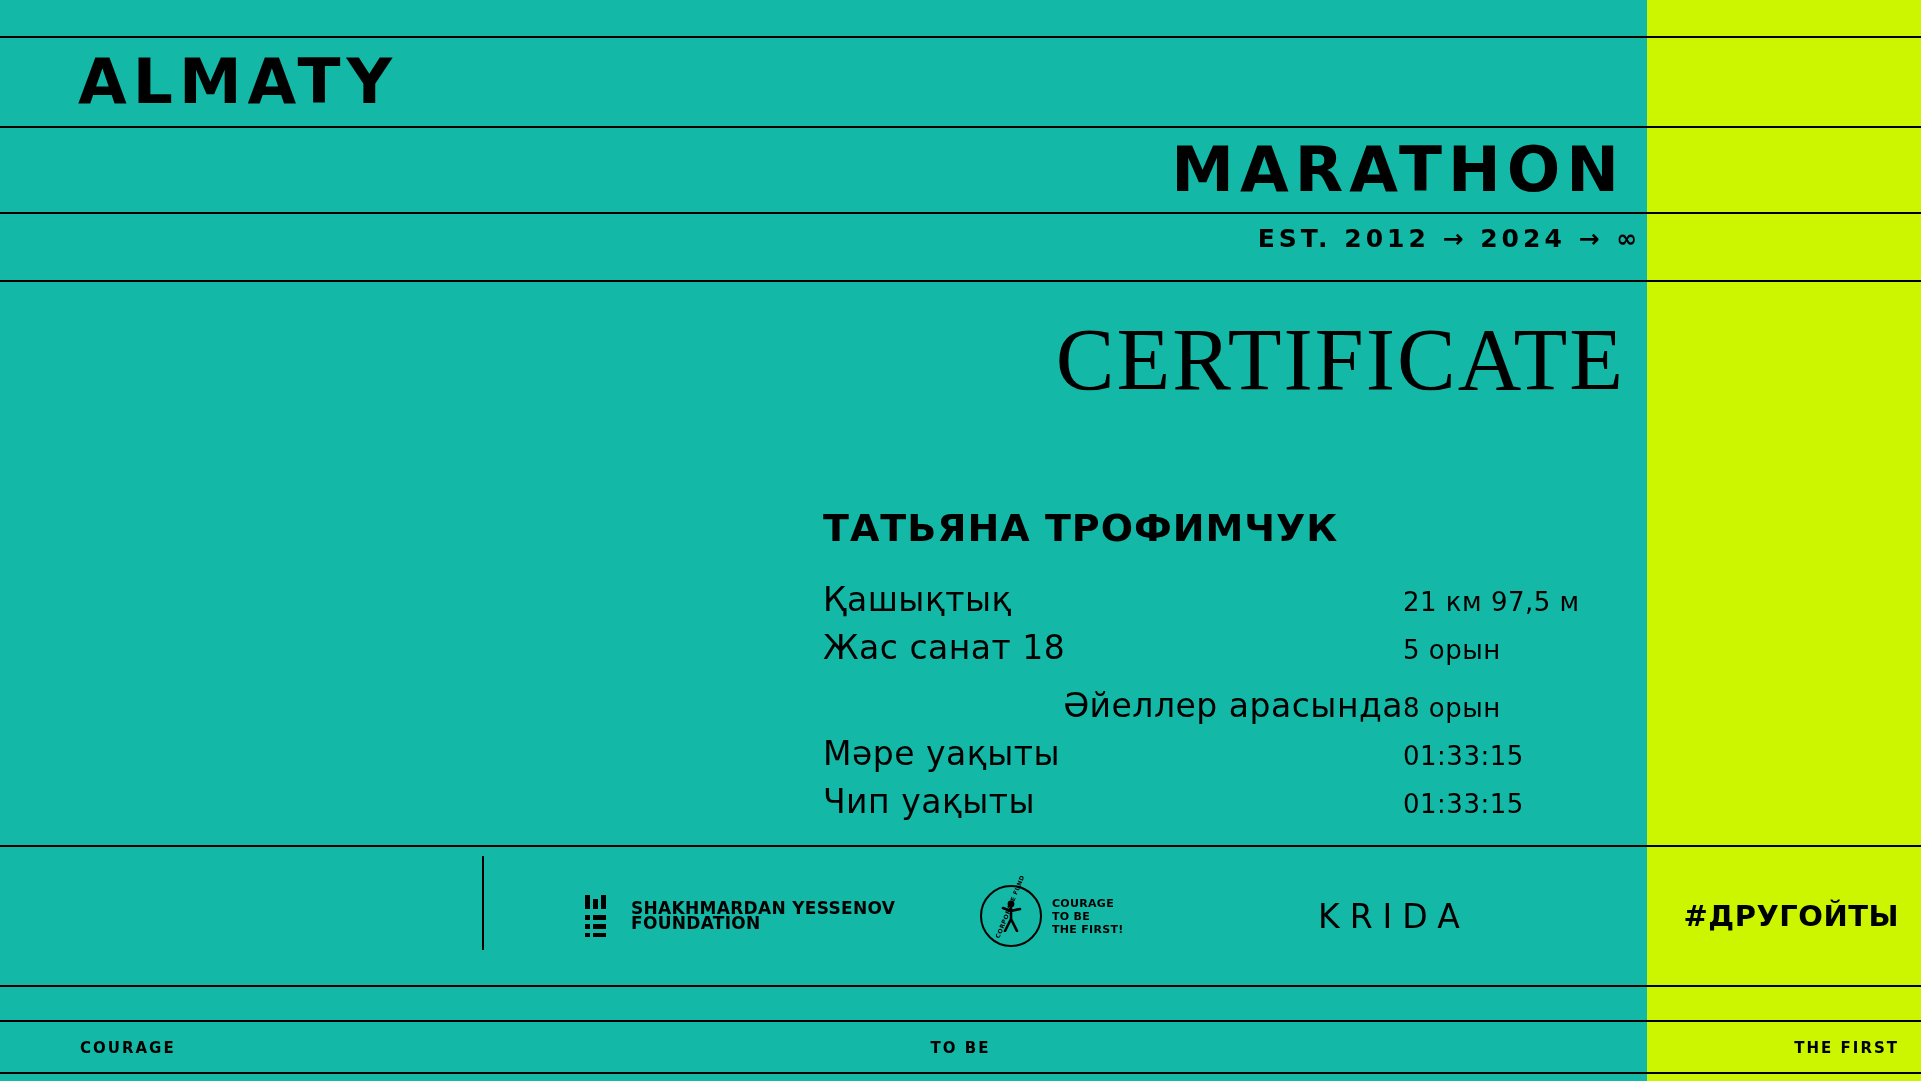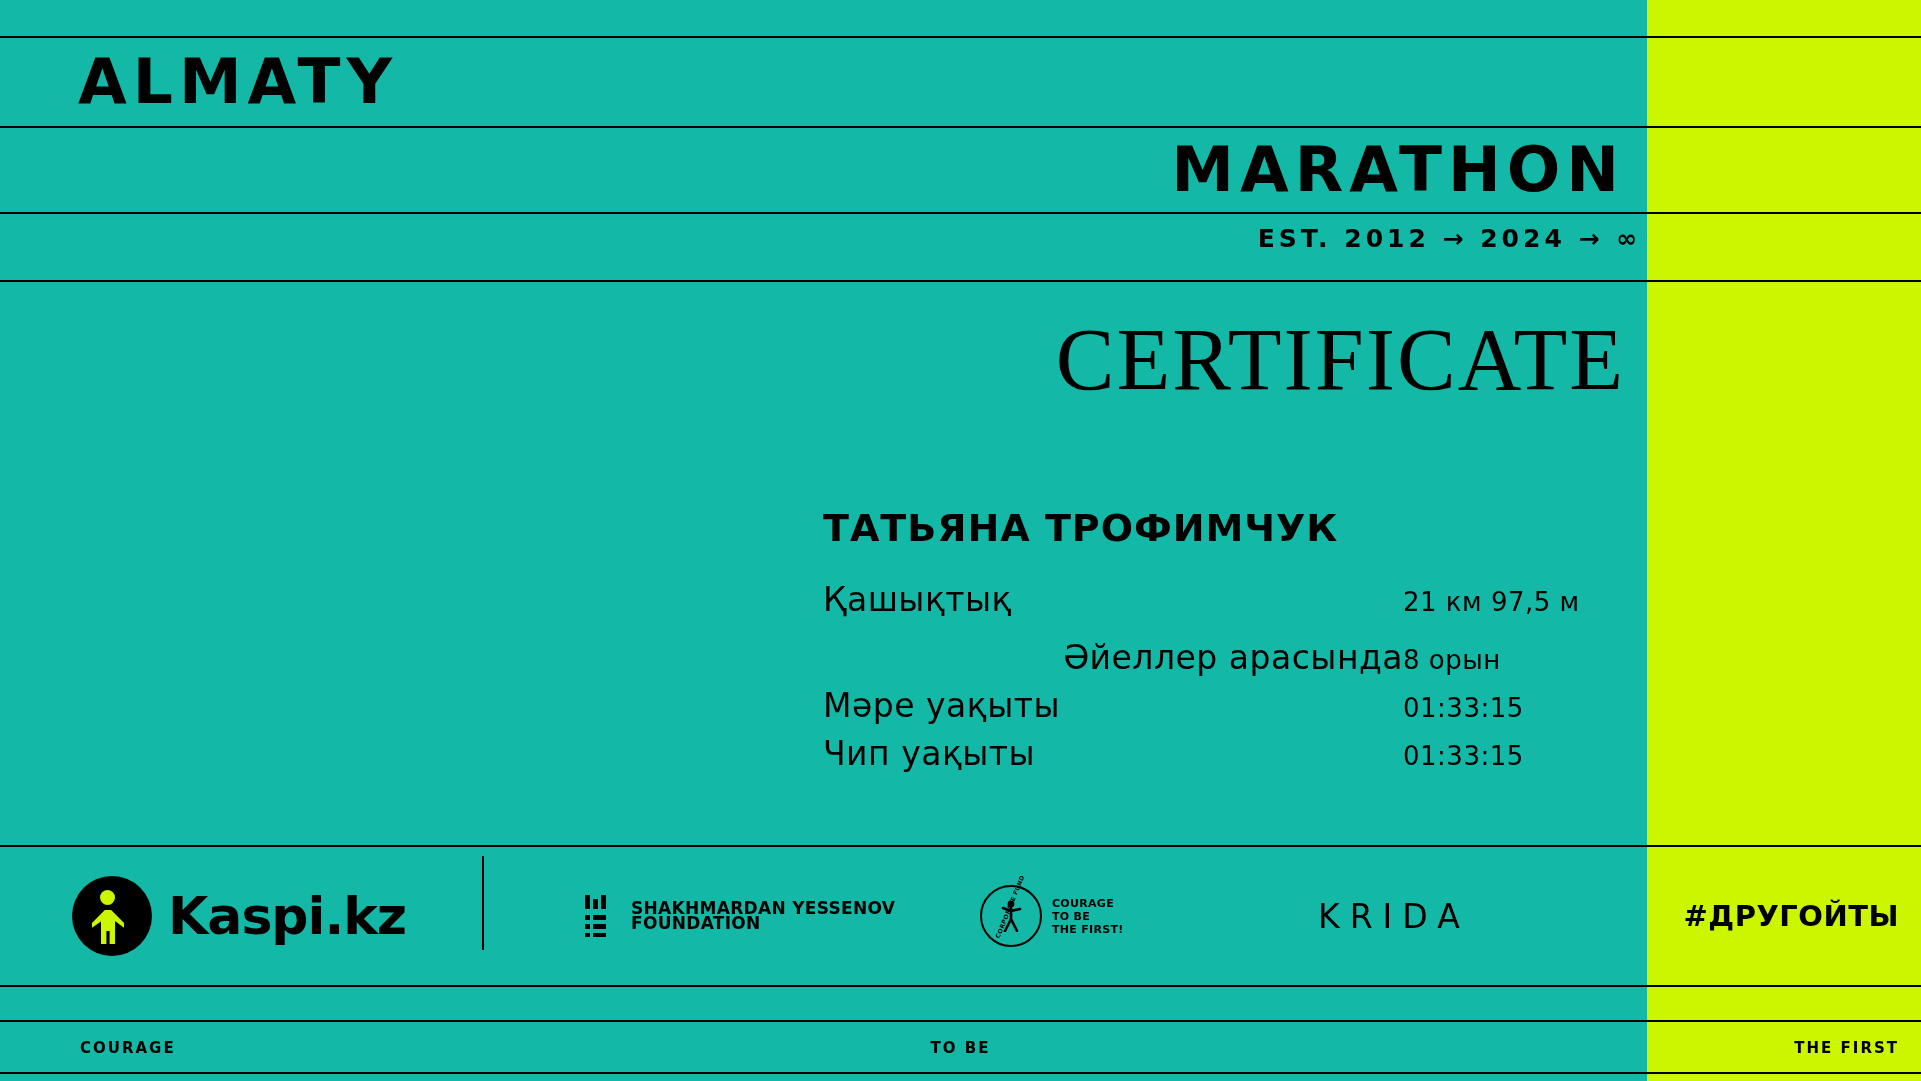"Жас санат 18" div.res-row { html: none -> <div> <div>Жас санат 18</div> <div>5 орын</div> </div> }
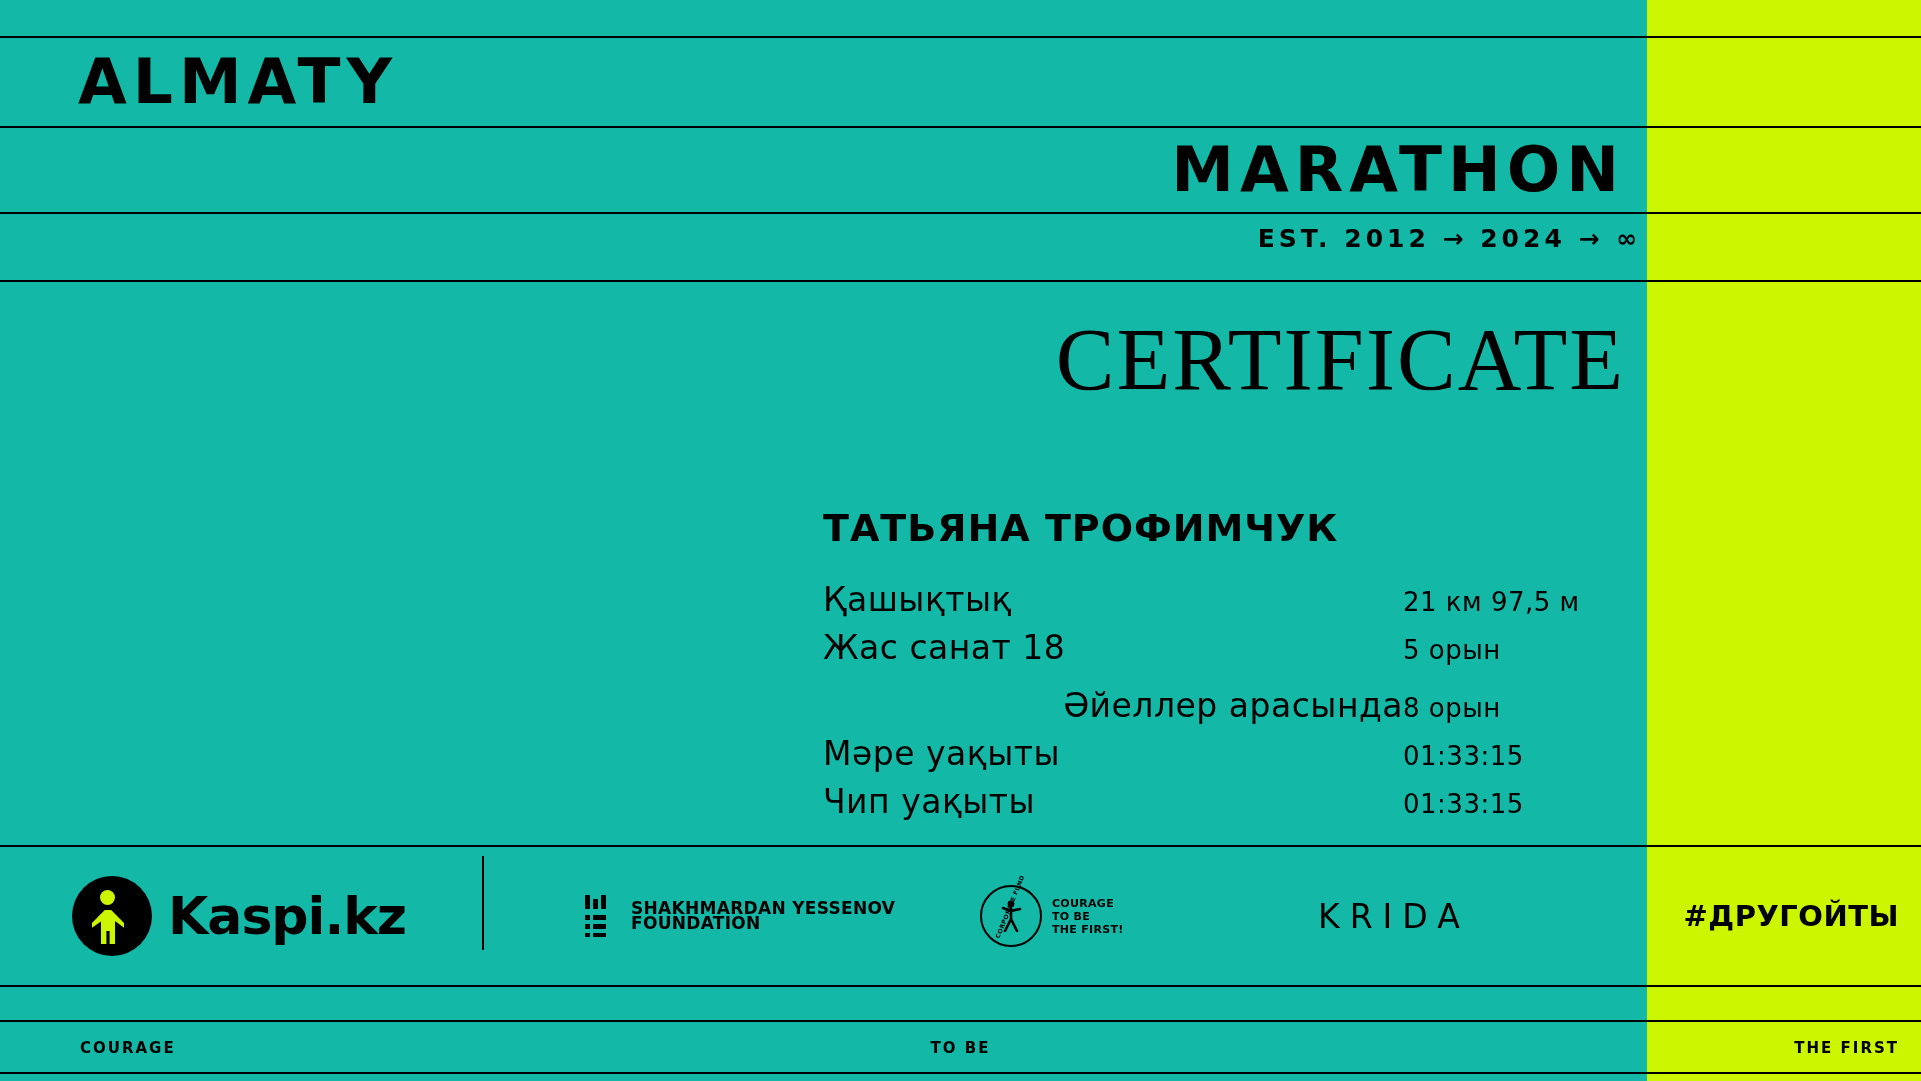"Kaspi.kz" div.sp-kaspi { html: <div> <span></span> <span>Kaspi.kz</span> </div> -> none }
